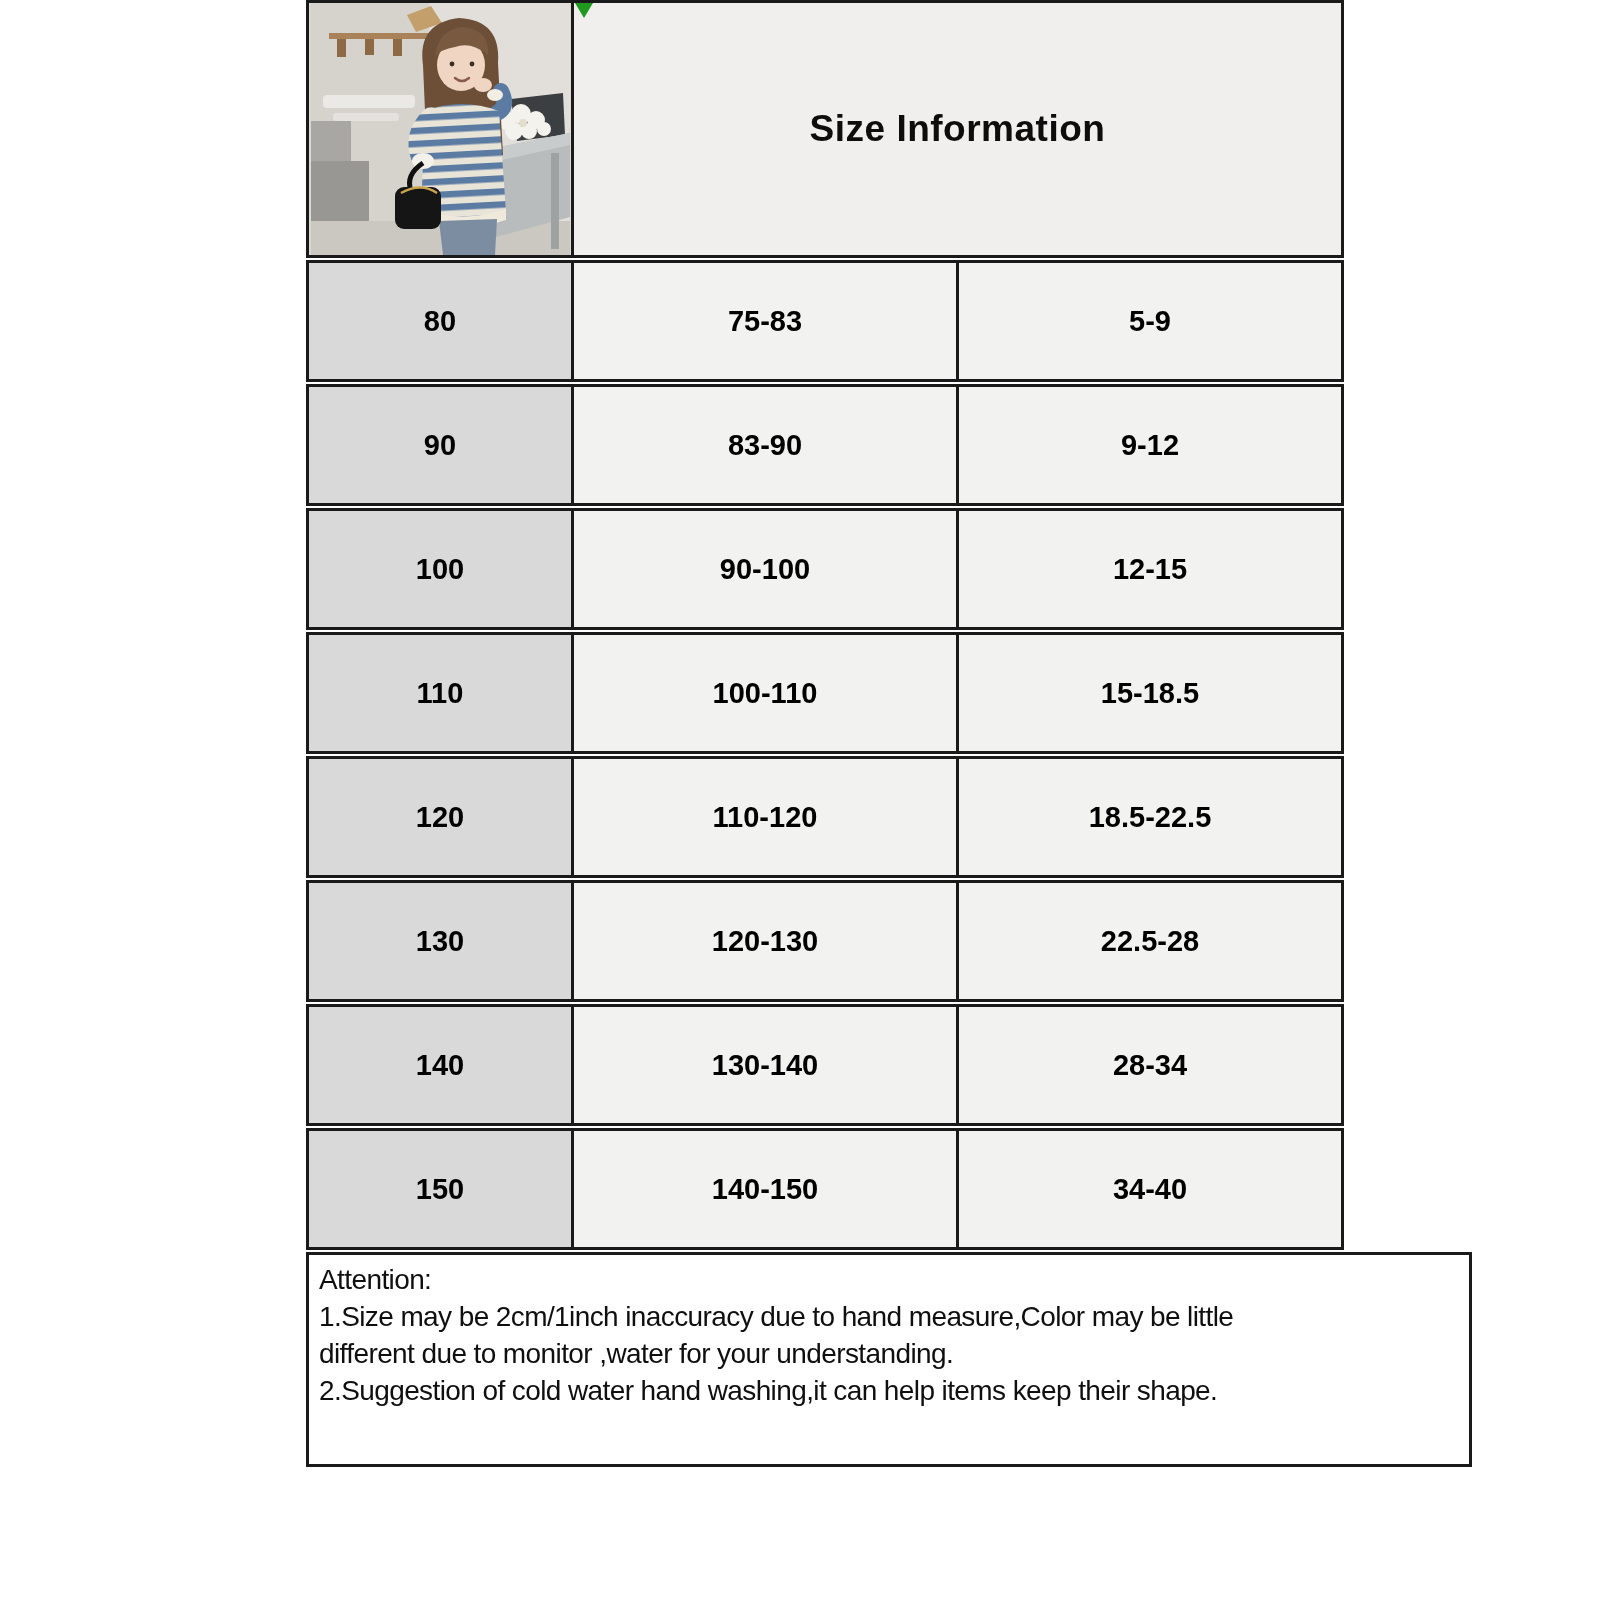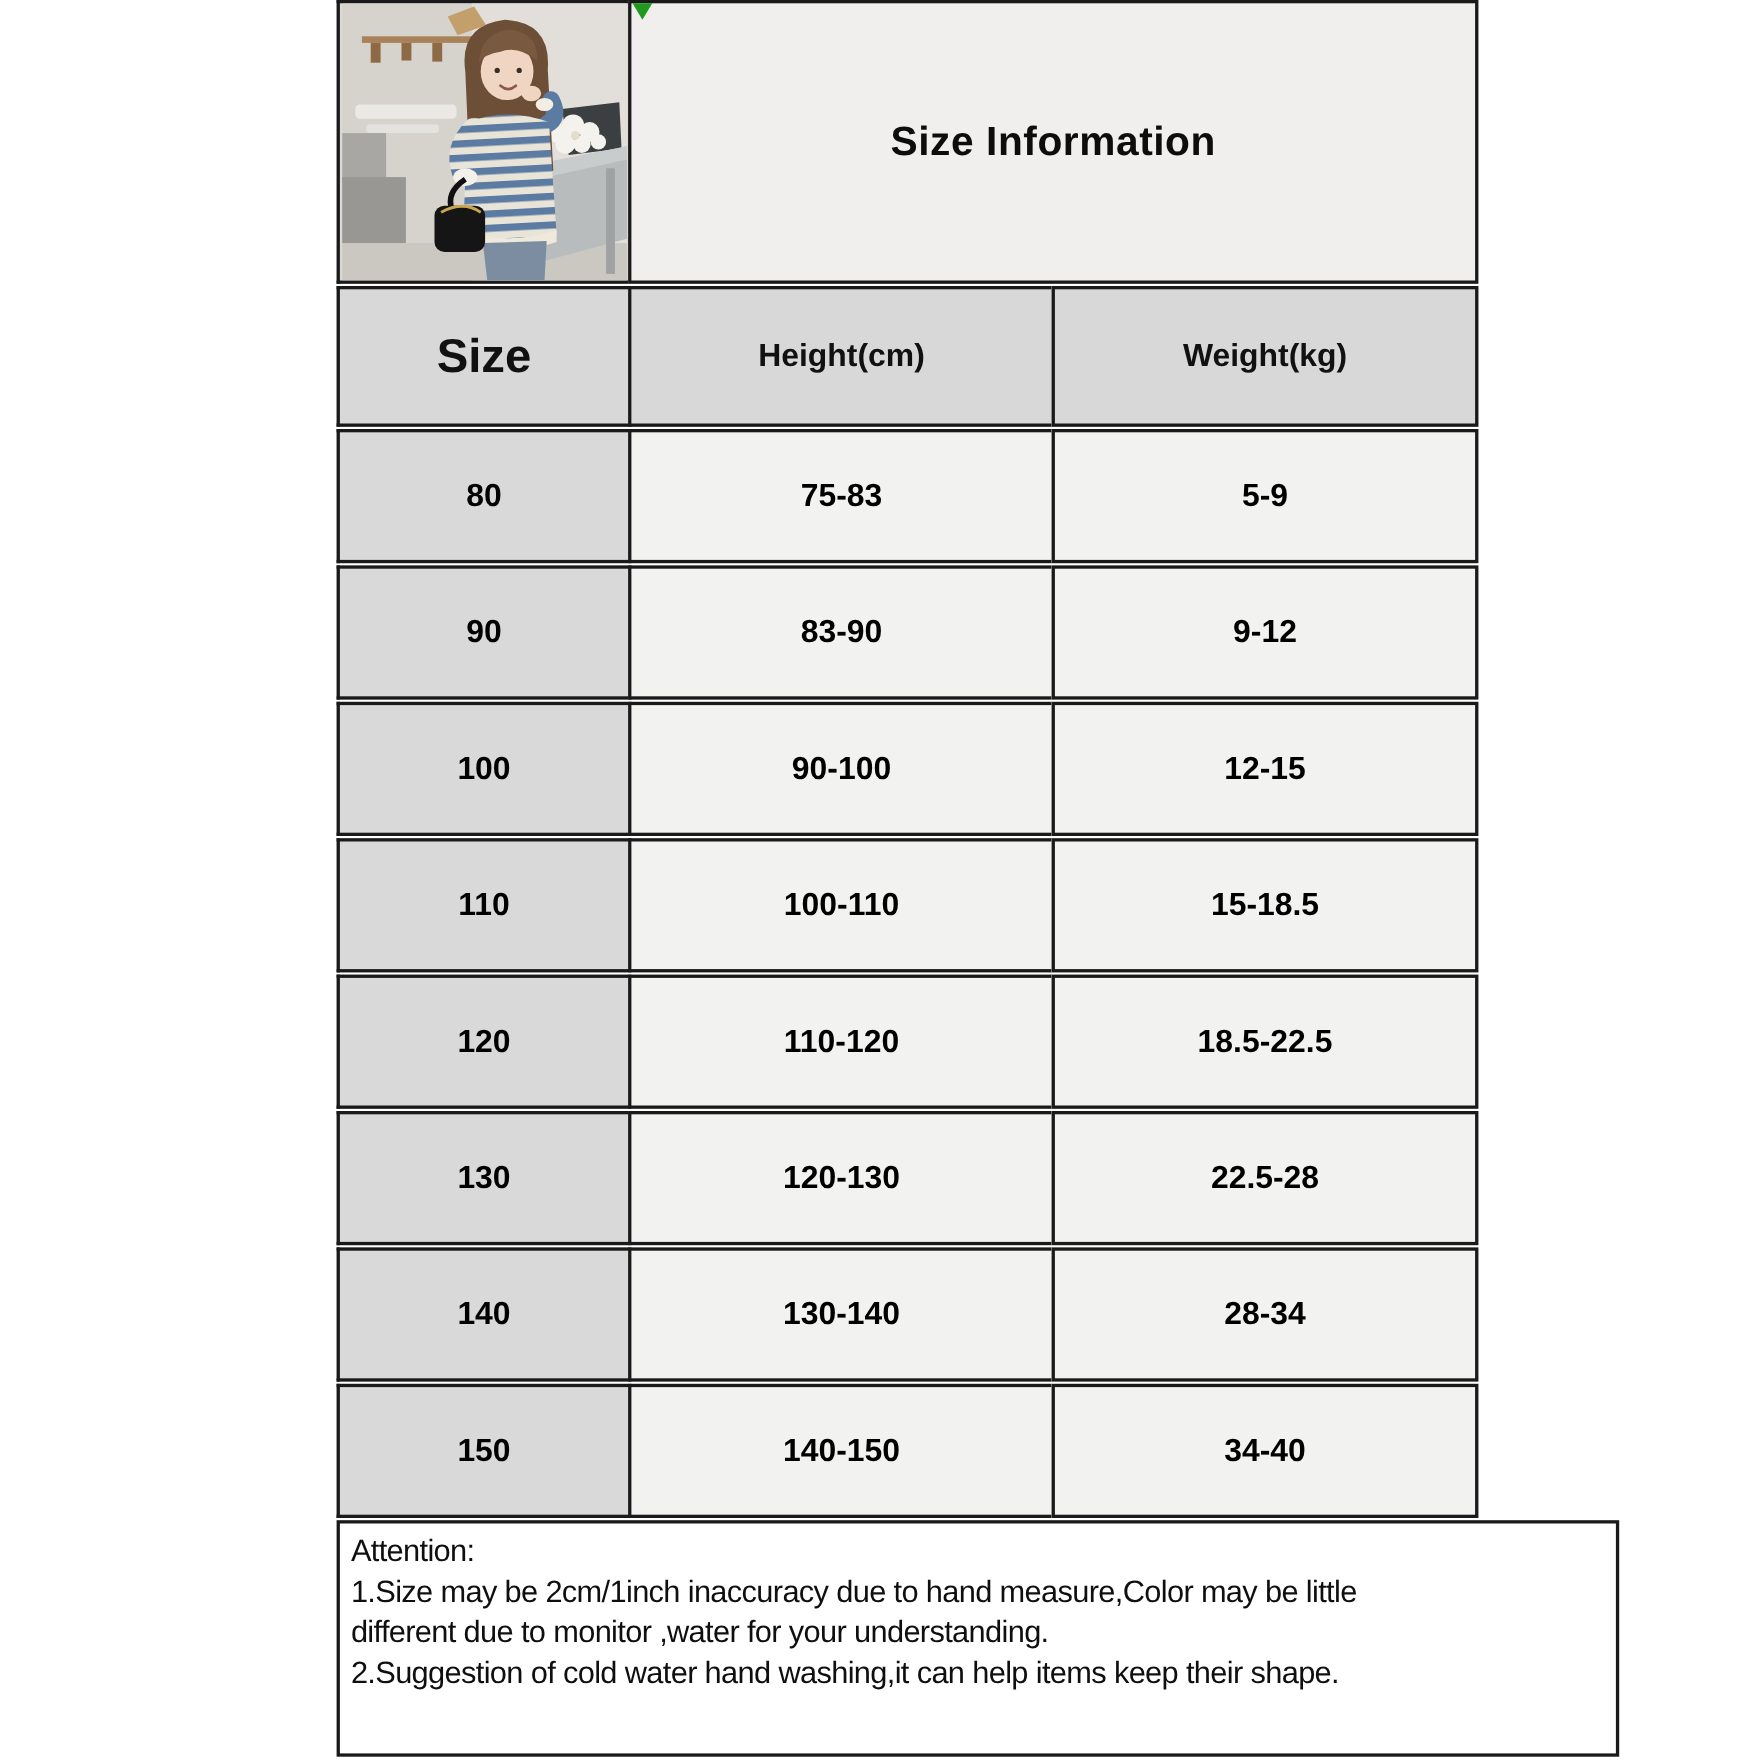"Size" div.trow { html: <div> <div> <span>Size</span> </div> <div> <span>Height(cm)</span> </div> <div> <span>Weight(kg)</span> </div> </div> -> none }
